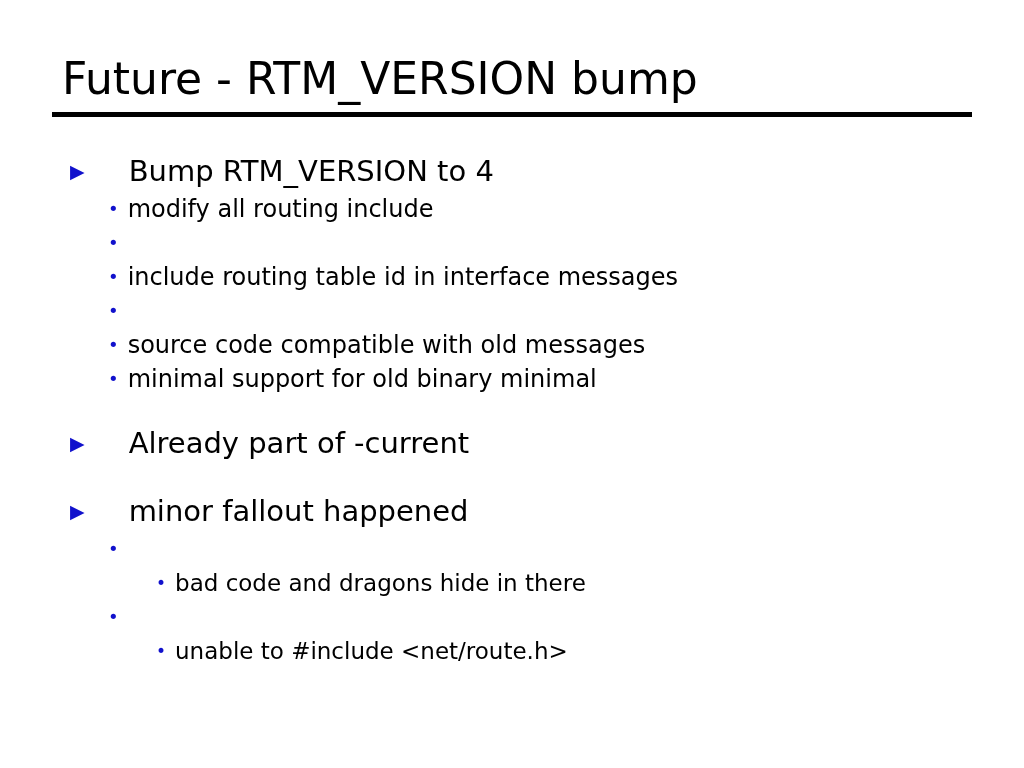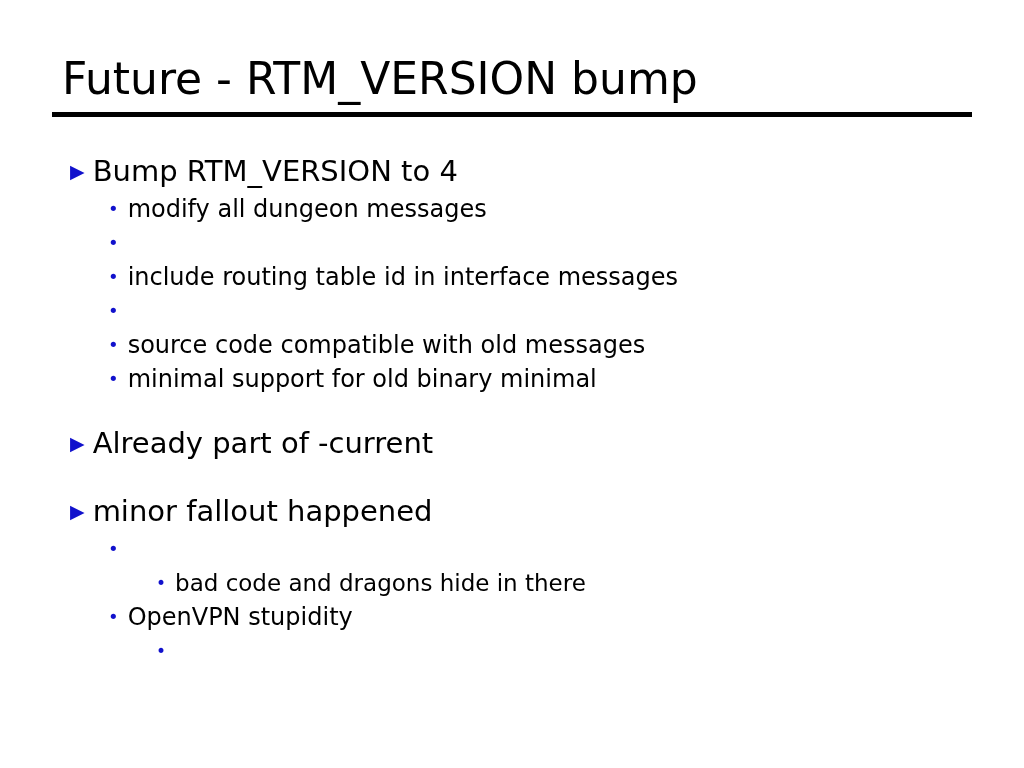"Bump RTM_VERSION to 4" .lvl1 .text { margin-left: none -> 36px }
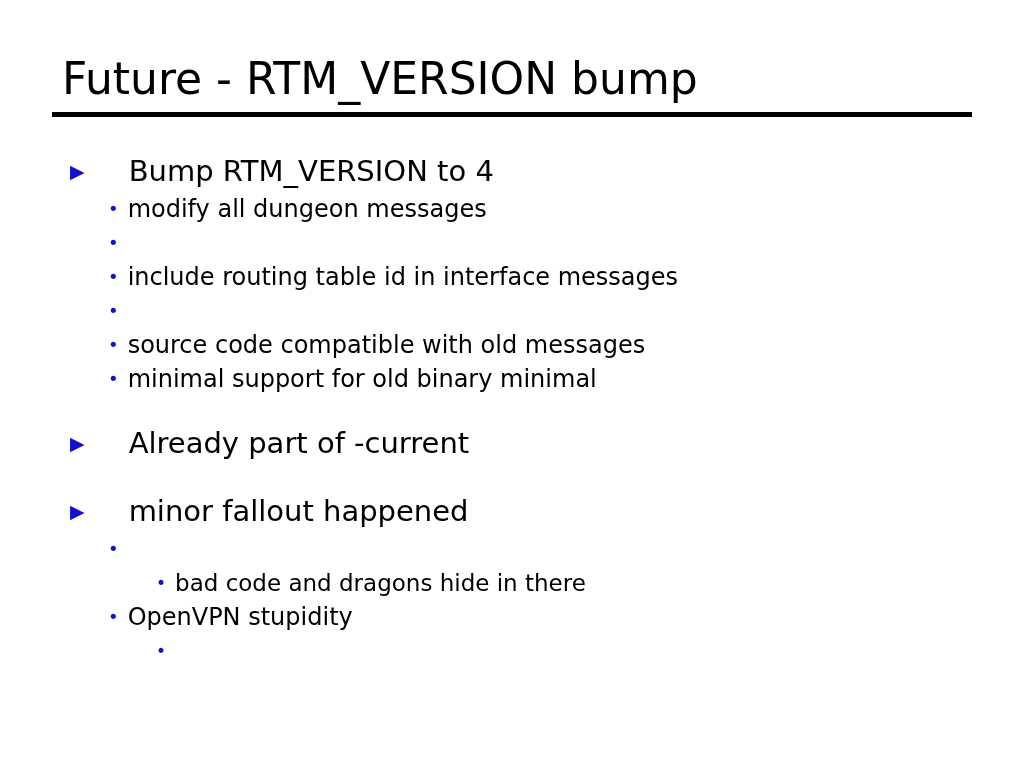"modify all dungeon messages" span.text { text: dungeon messages -> routing include }
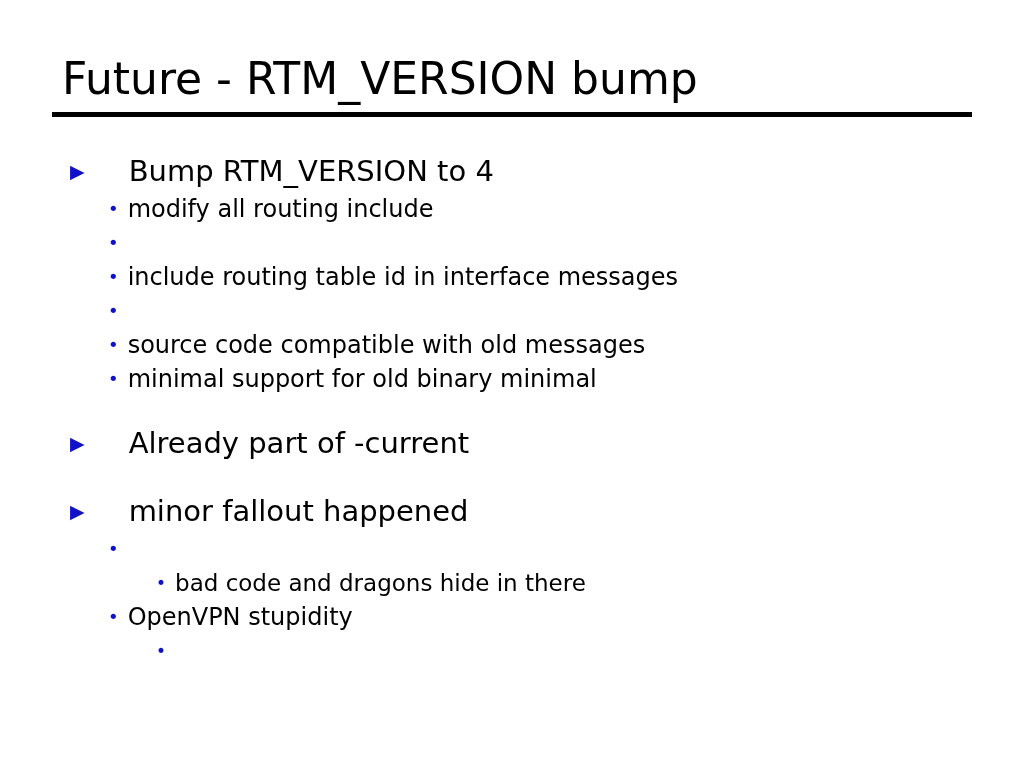"OpenVPN stupidity" span.text { html: <span>OpenVPN stupidity</span> -> none }
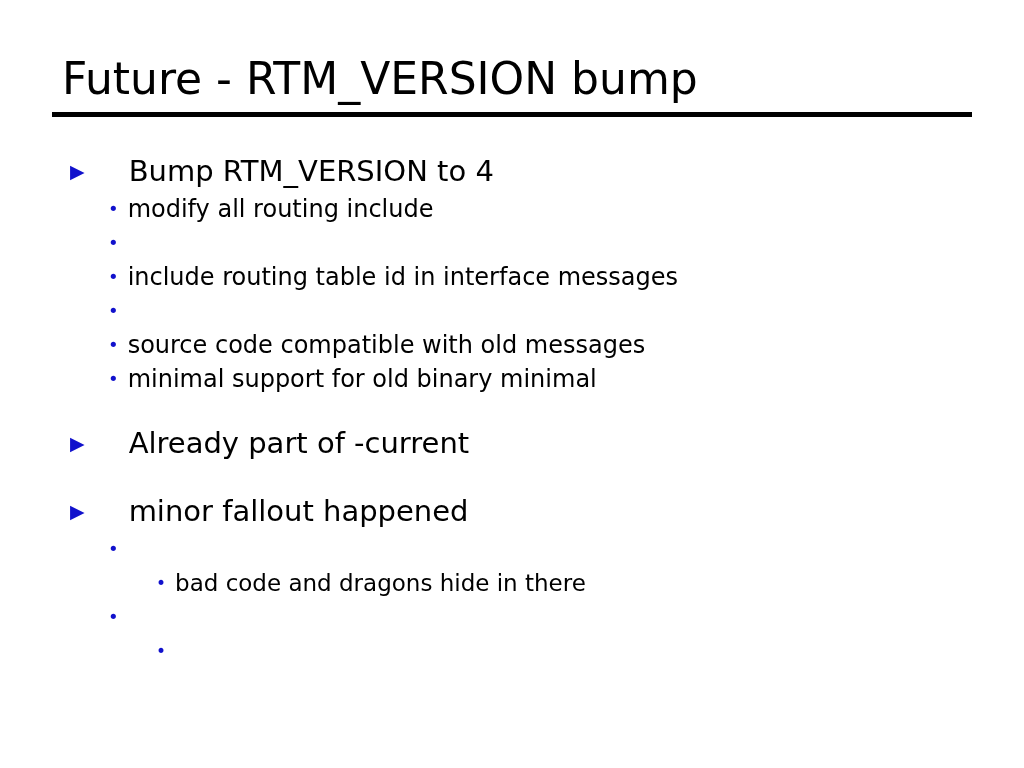"unable to #include <net/route.h>" span.text { html: none -> <span>unable to #include &lt;net/route.h&gt;</span> }
